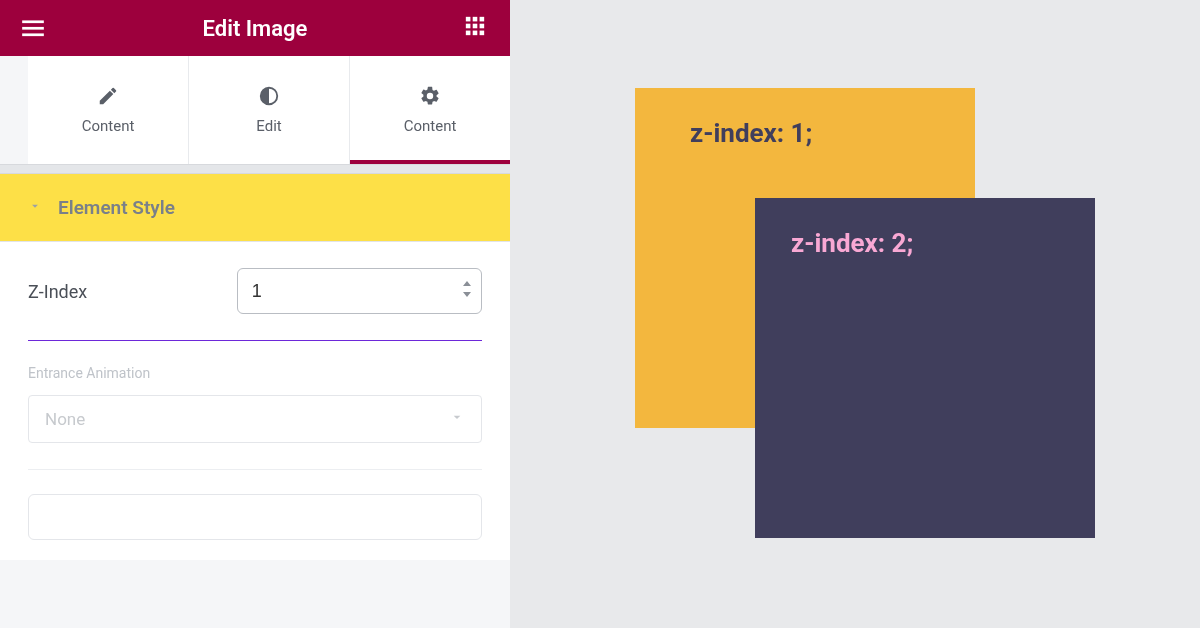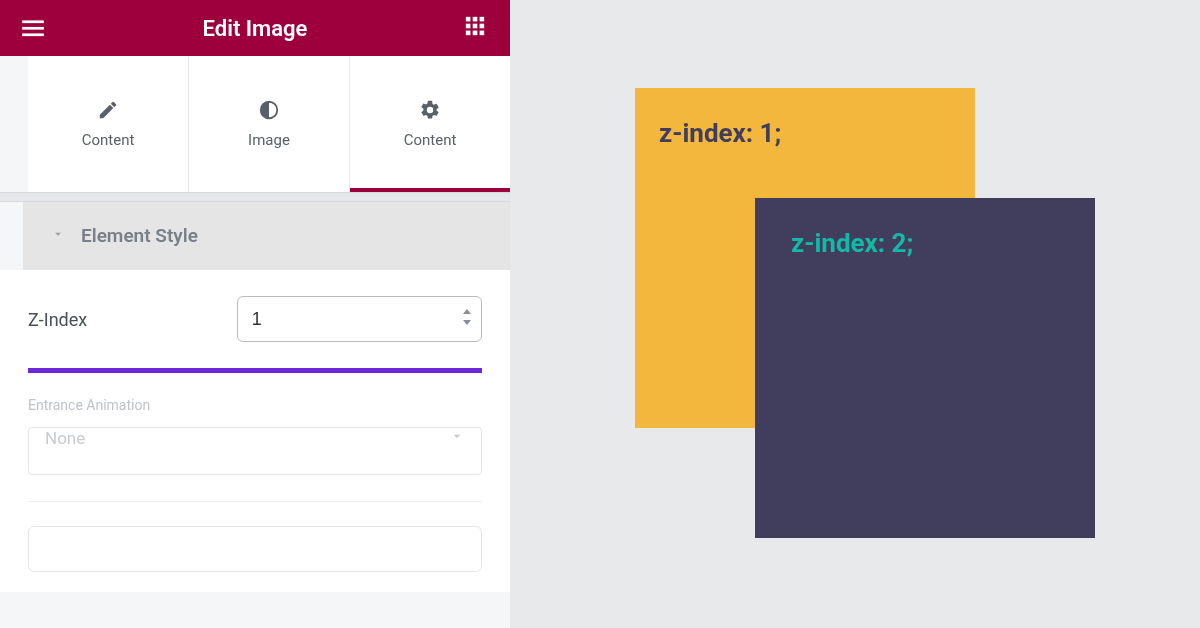"Content" .tabs { height: 136px -> 108px }
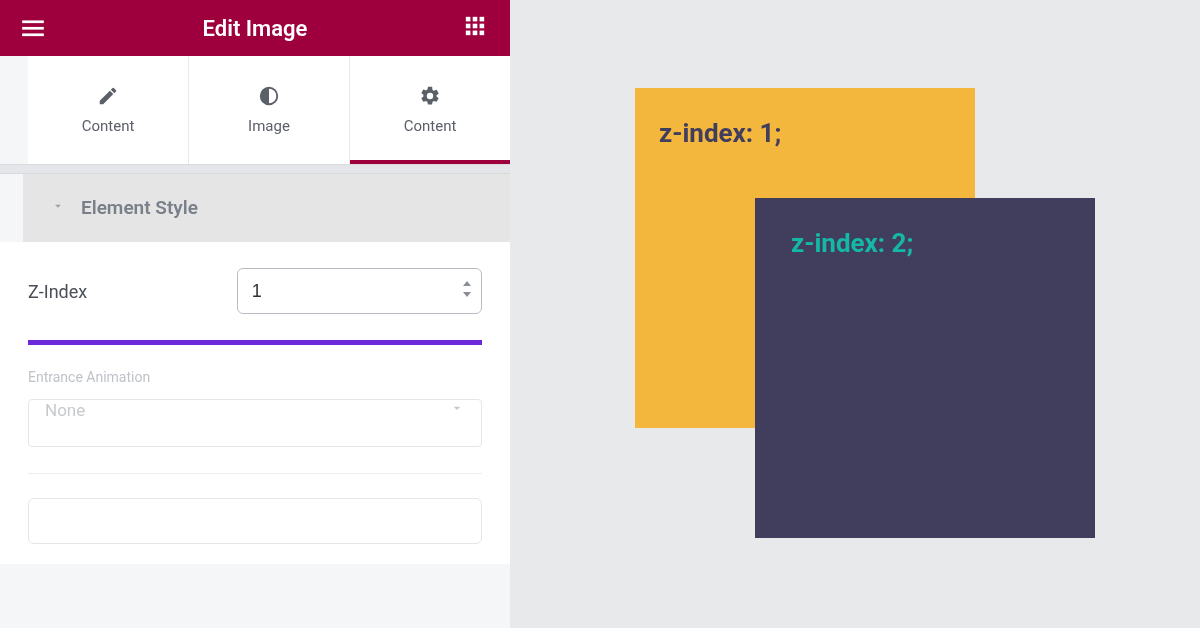"Image" span.tab-label { text: Image -> Edit }
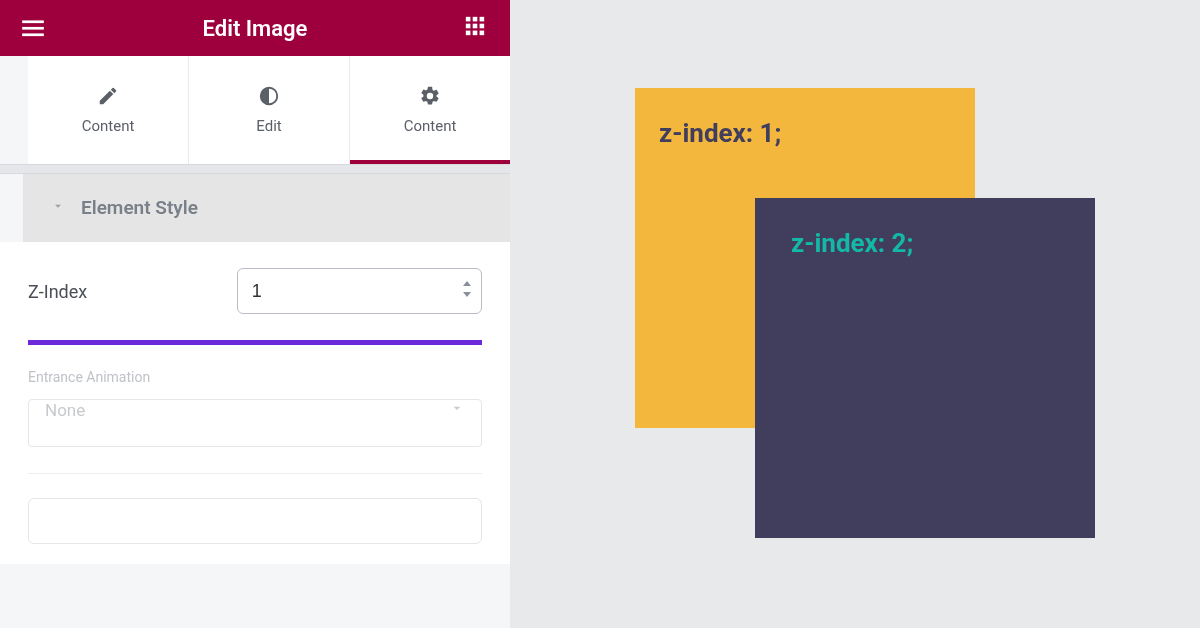"z-index: 1;" .box1 { padding: 30px 24px -> 30px 55px }
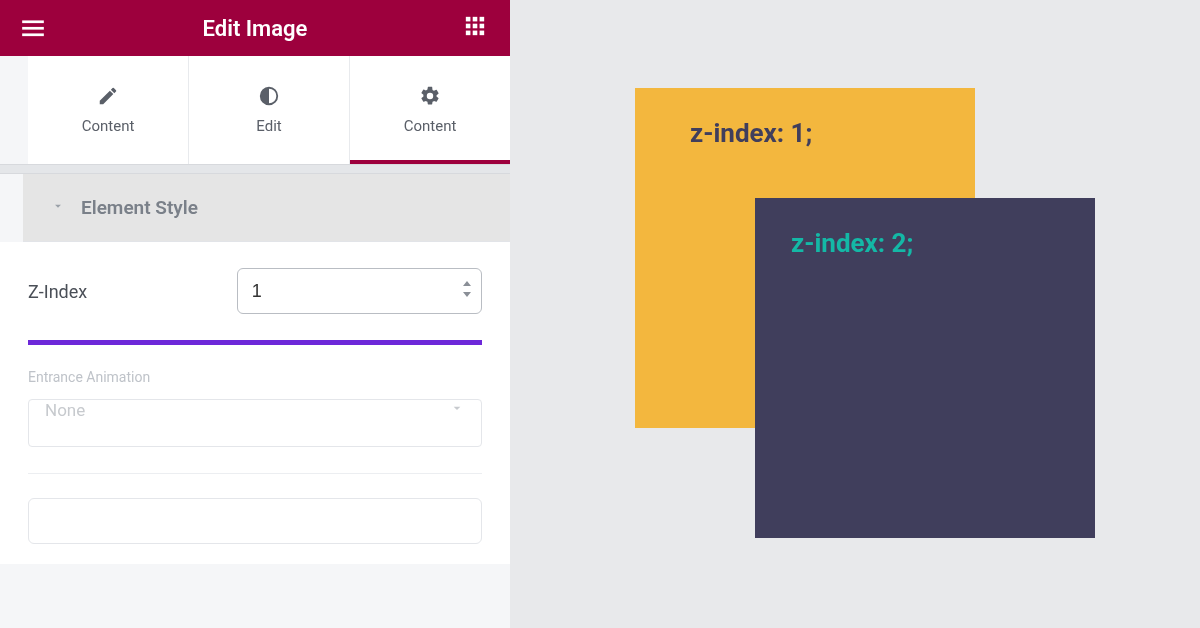"Element Style" .section-header { background: #e5e5e5 -> #fde047; margin-left: 23px -> none }
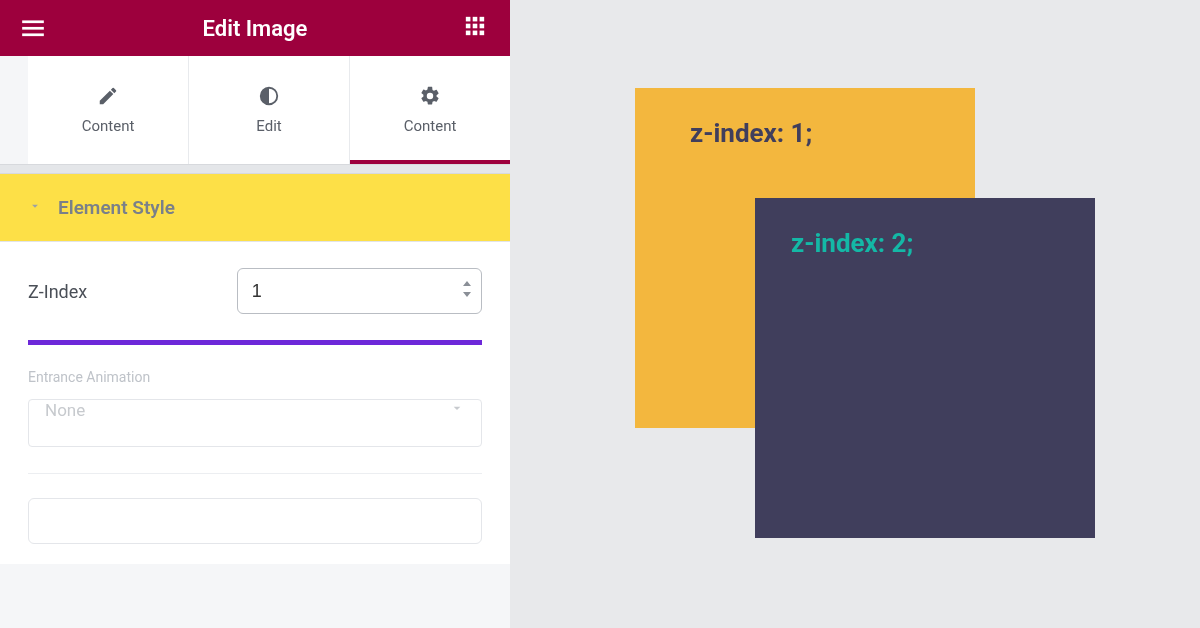"z-index: 2;" .box2 .box-label { color: #14b8a6 -> #f9a8d4 }
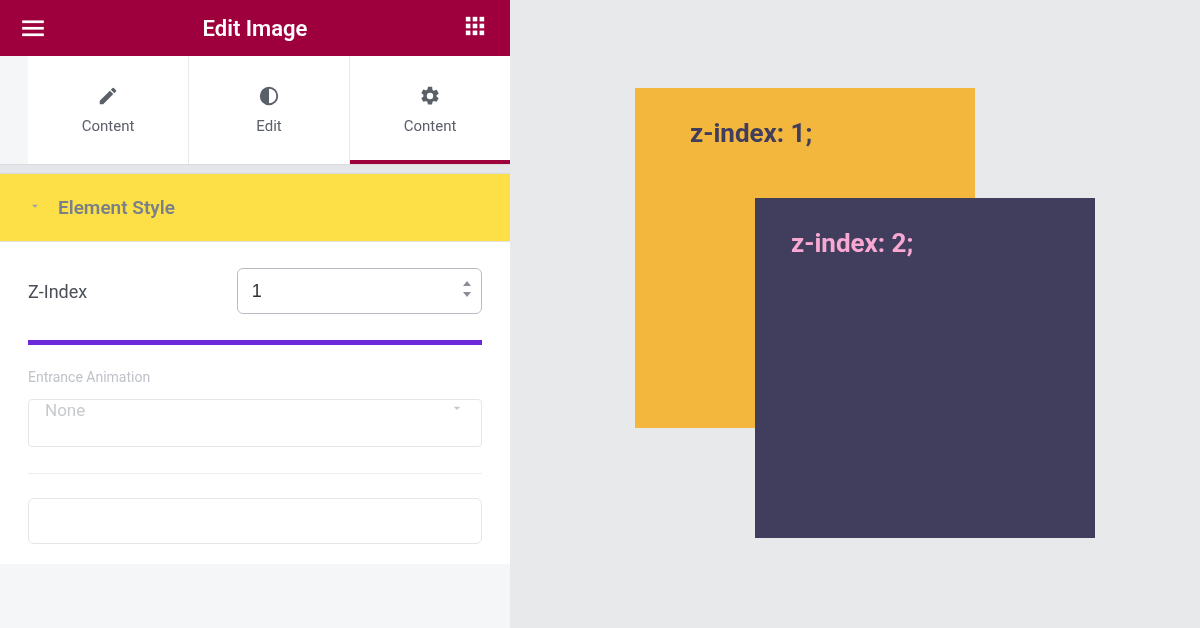"Z-Index" .field-row { border-bottom: 5px solid #6d28d9 -> 1px solid #6d28d9 }
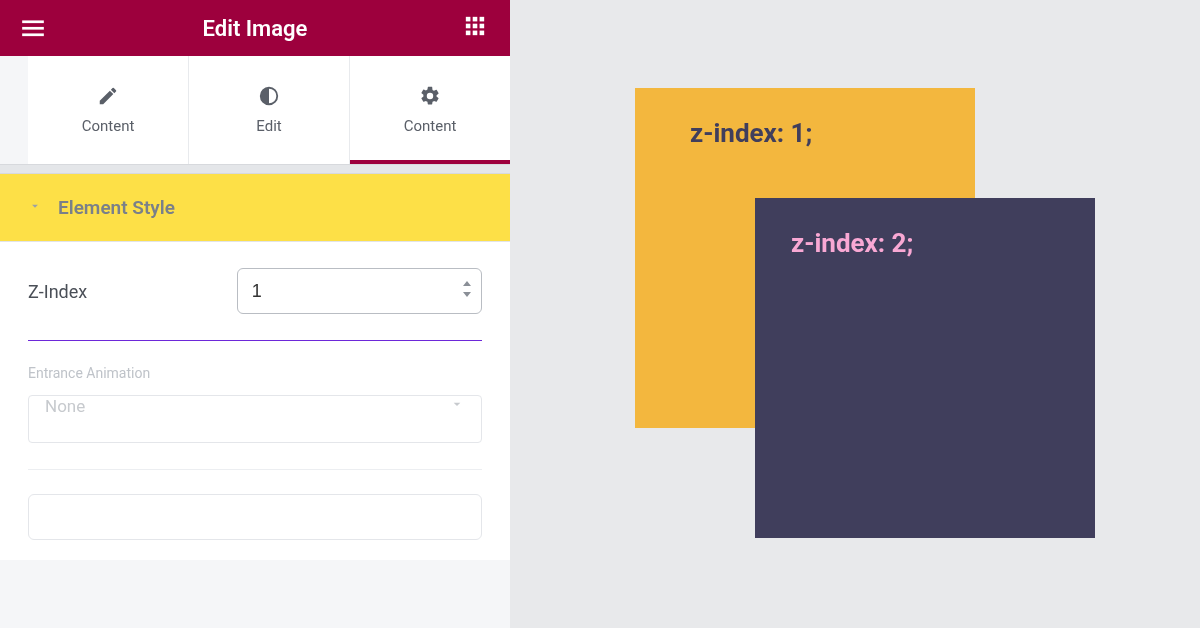"None" .select-box { align-items: none -> center }
